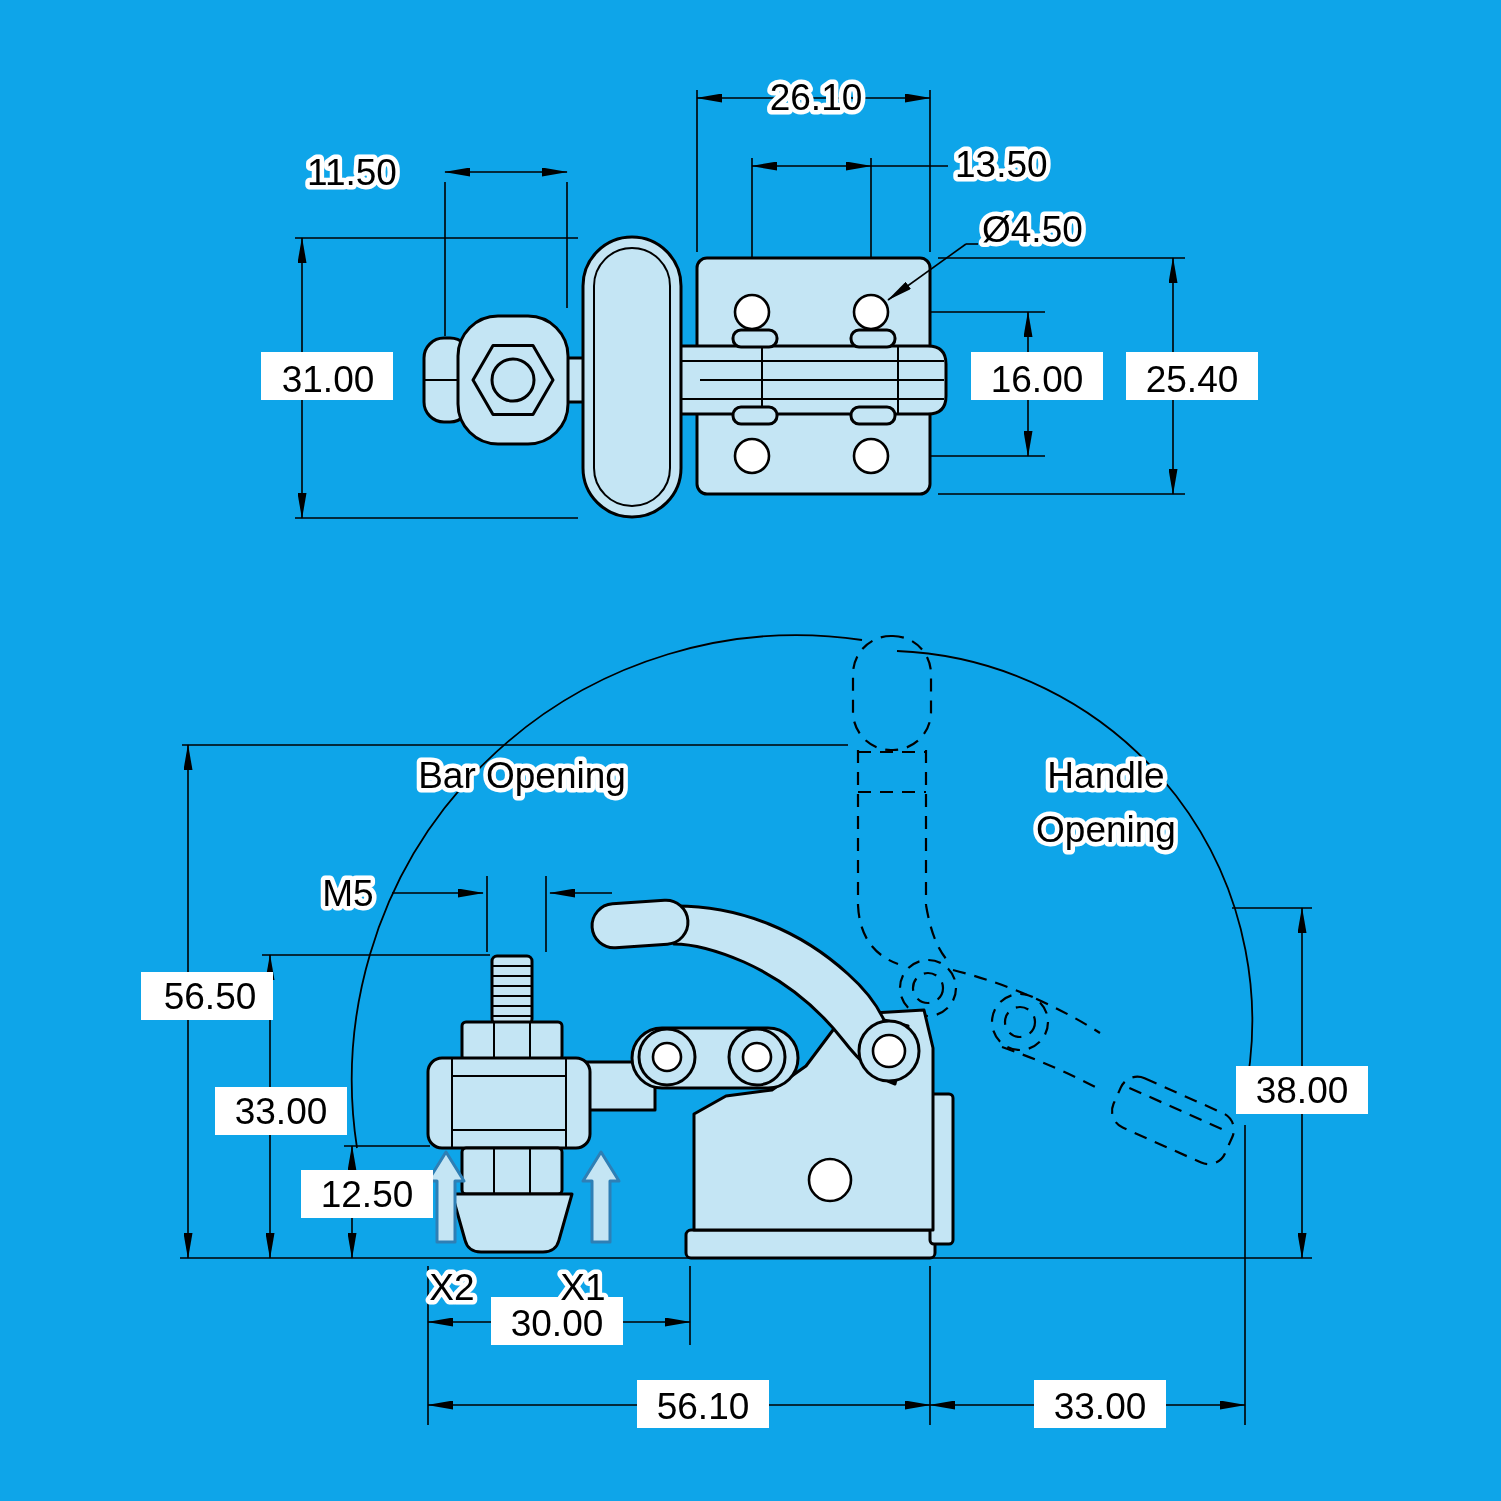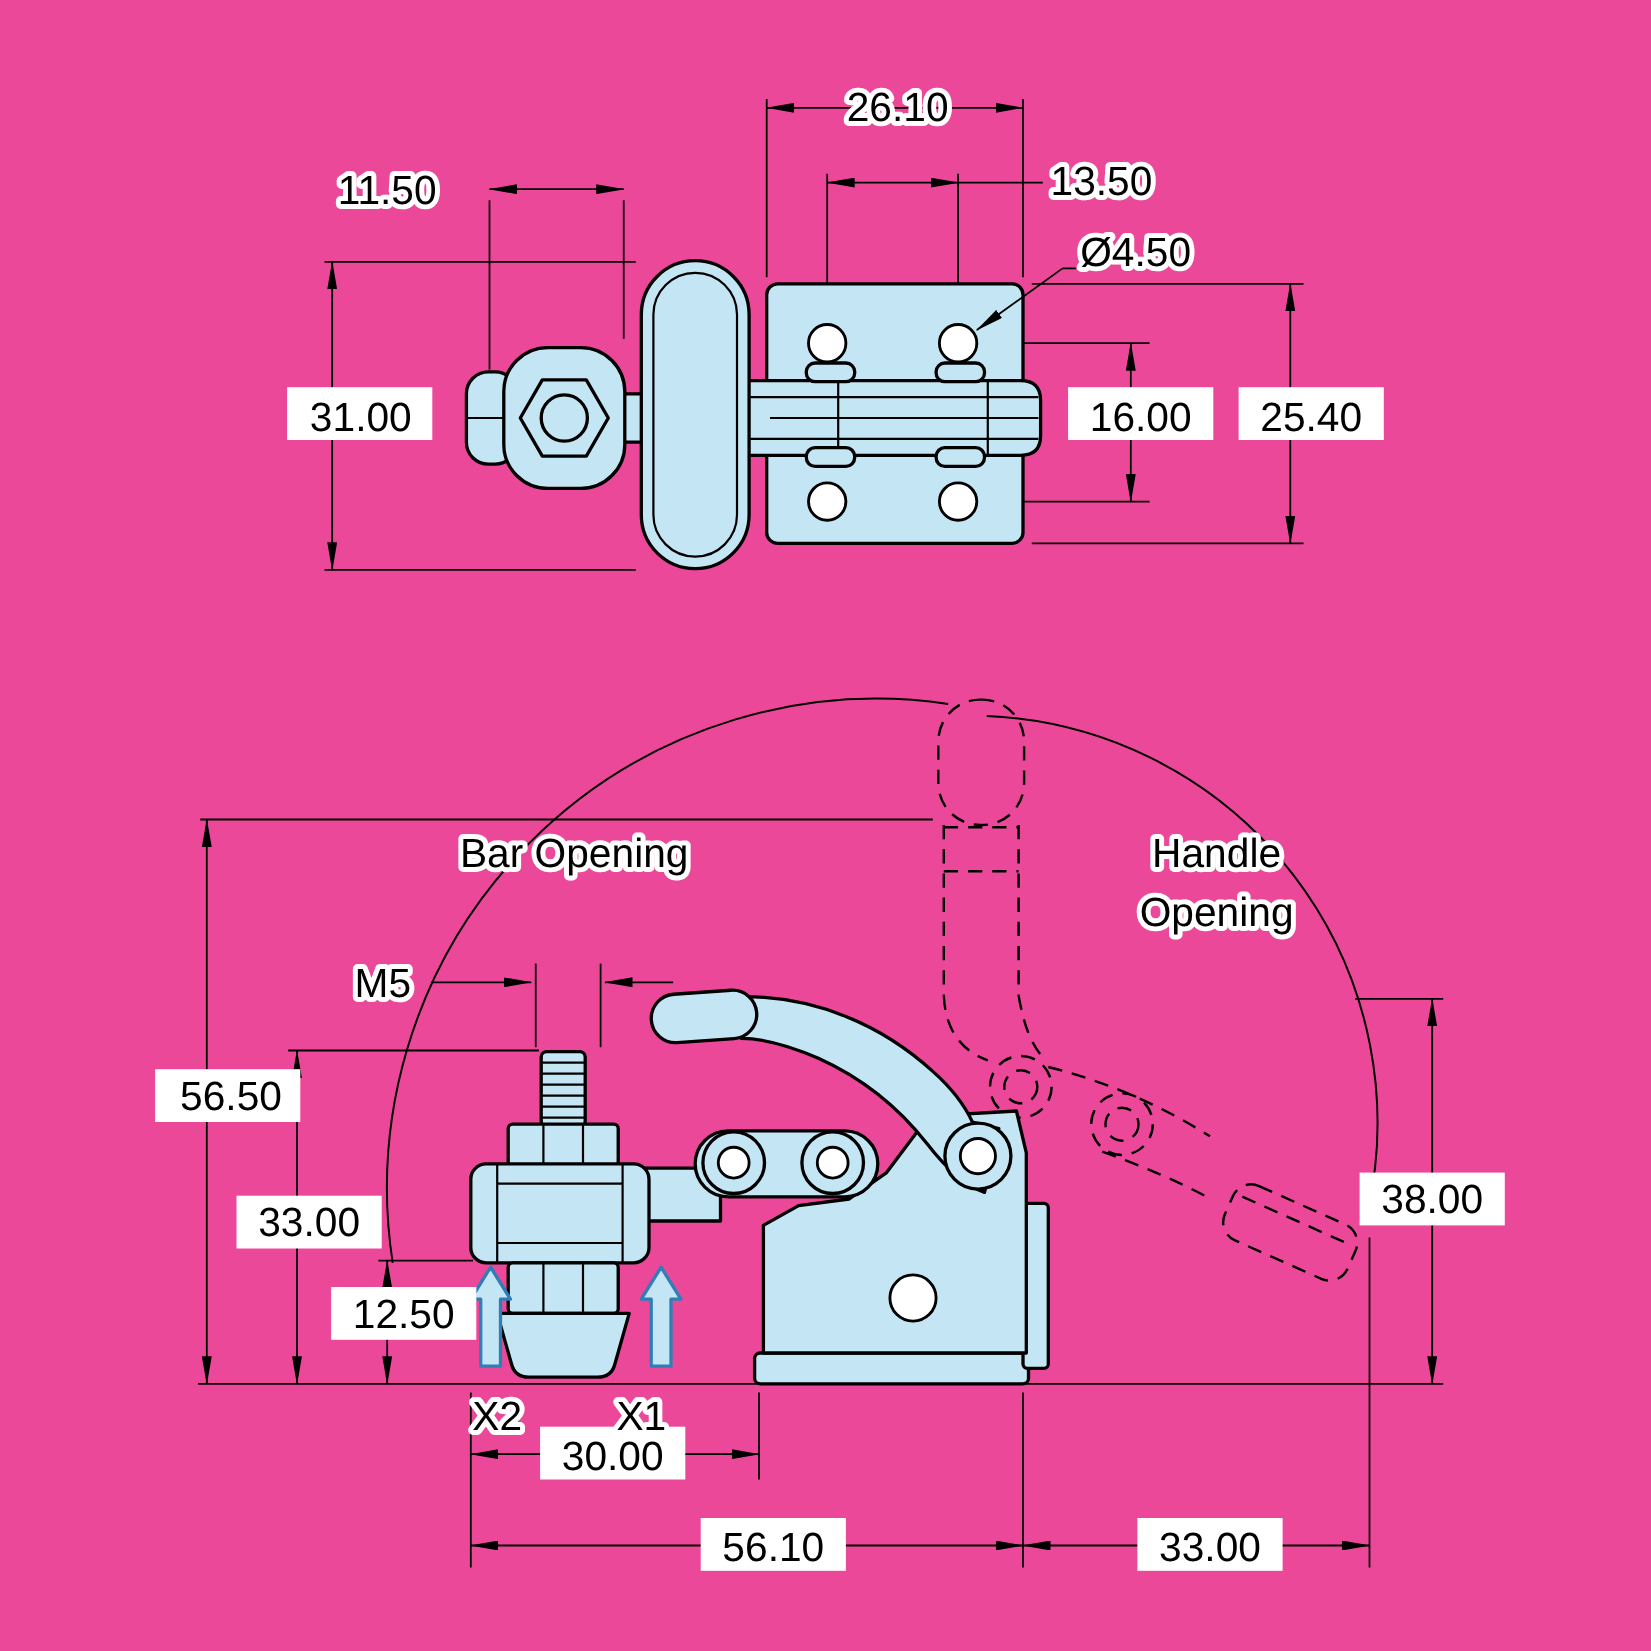"26.10" .stage { background: #ec4899 -> #0ea5e9 }
